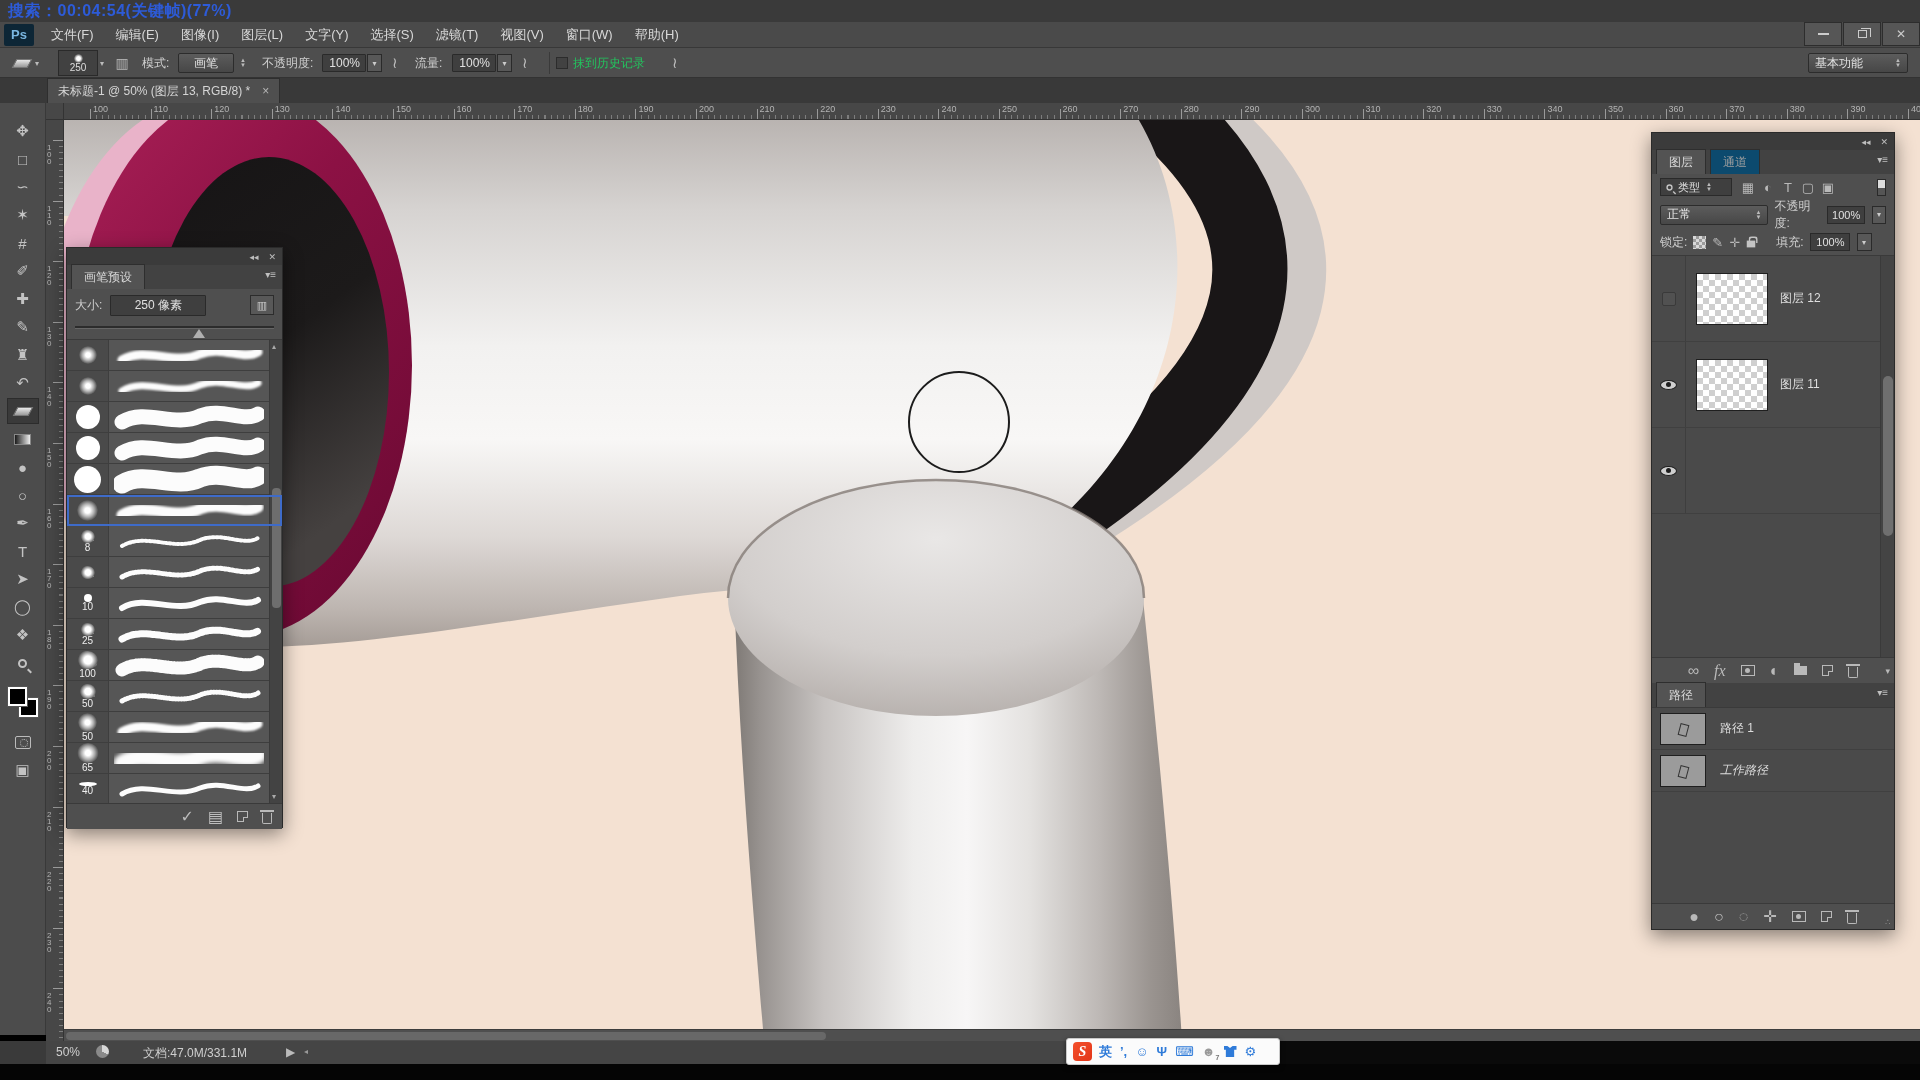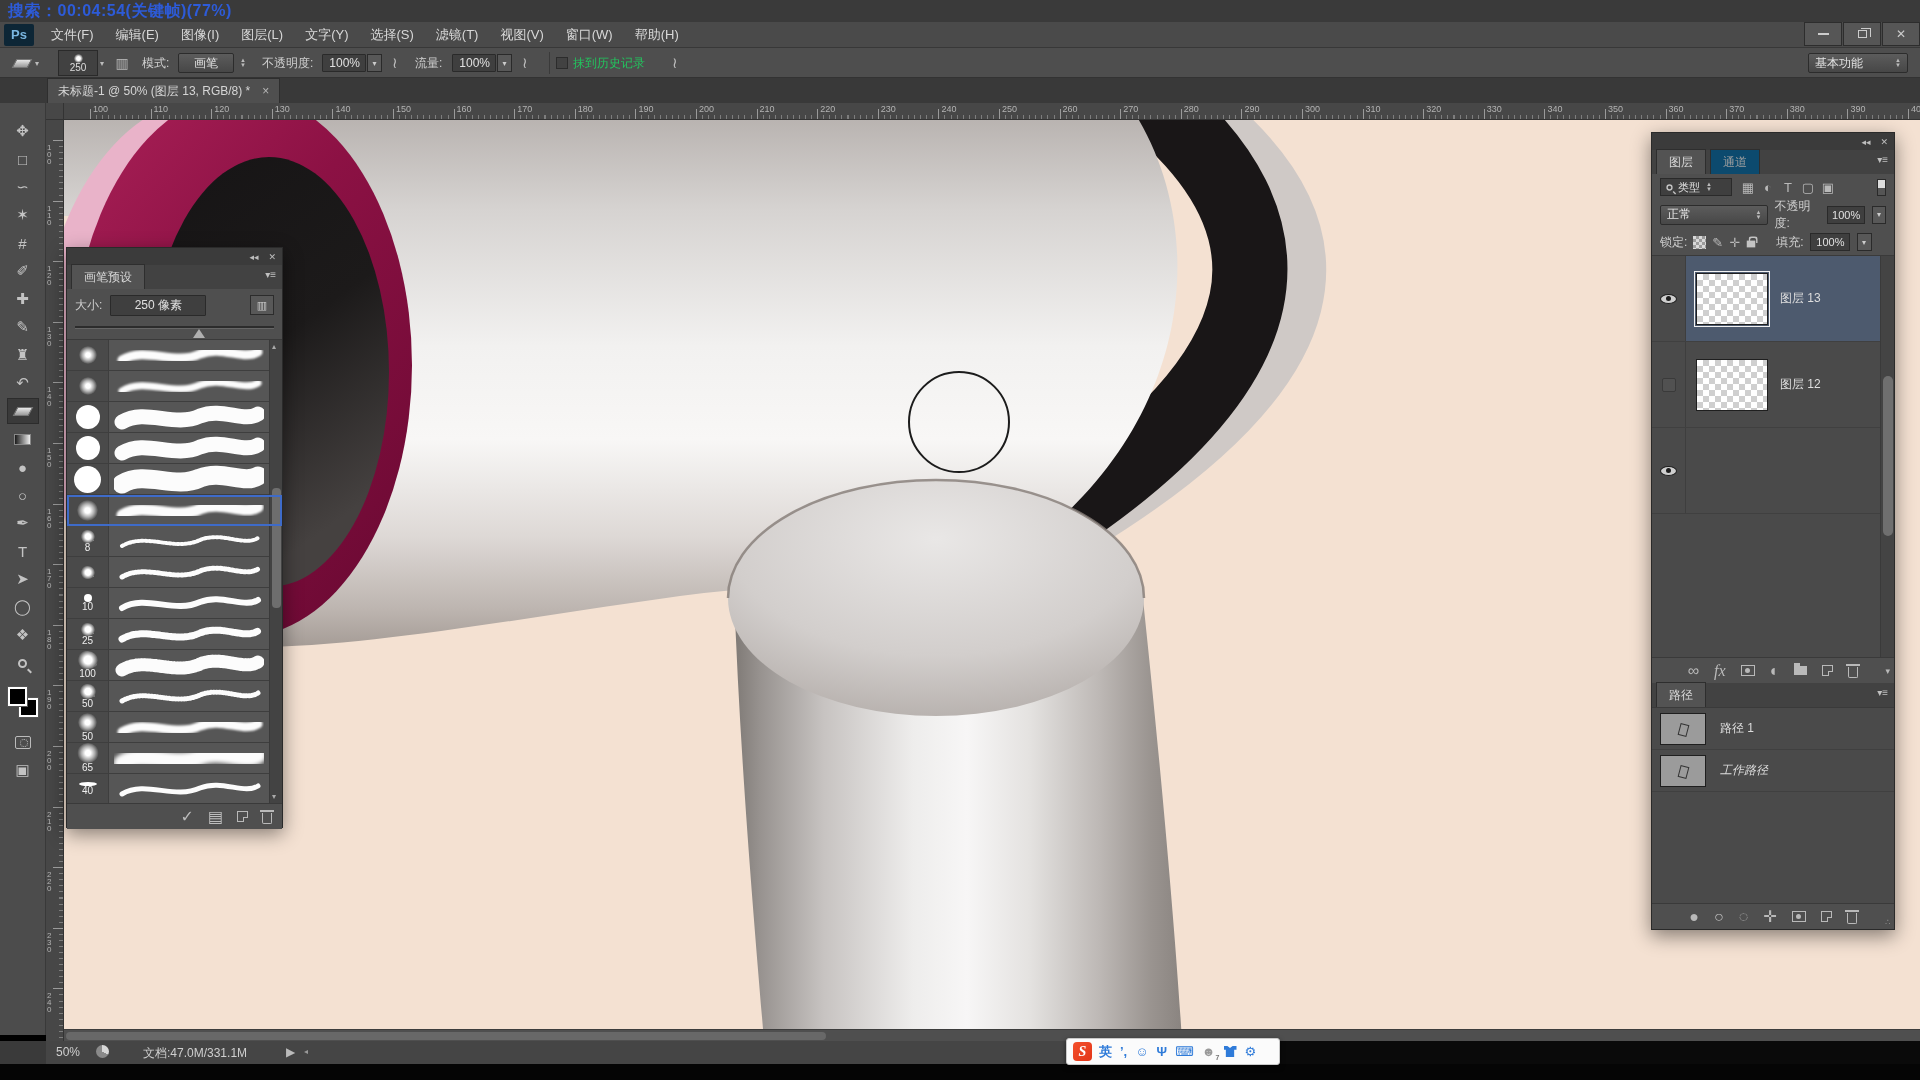"图层 13" div.layer-row { html: <div> <div> <span></span> </div> <div> <span></span> <span>图层 13</span> </div> </div> -> none }
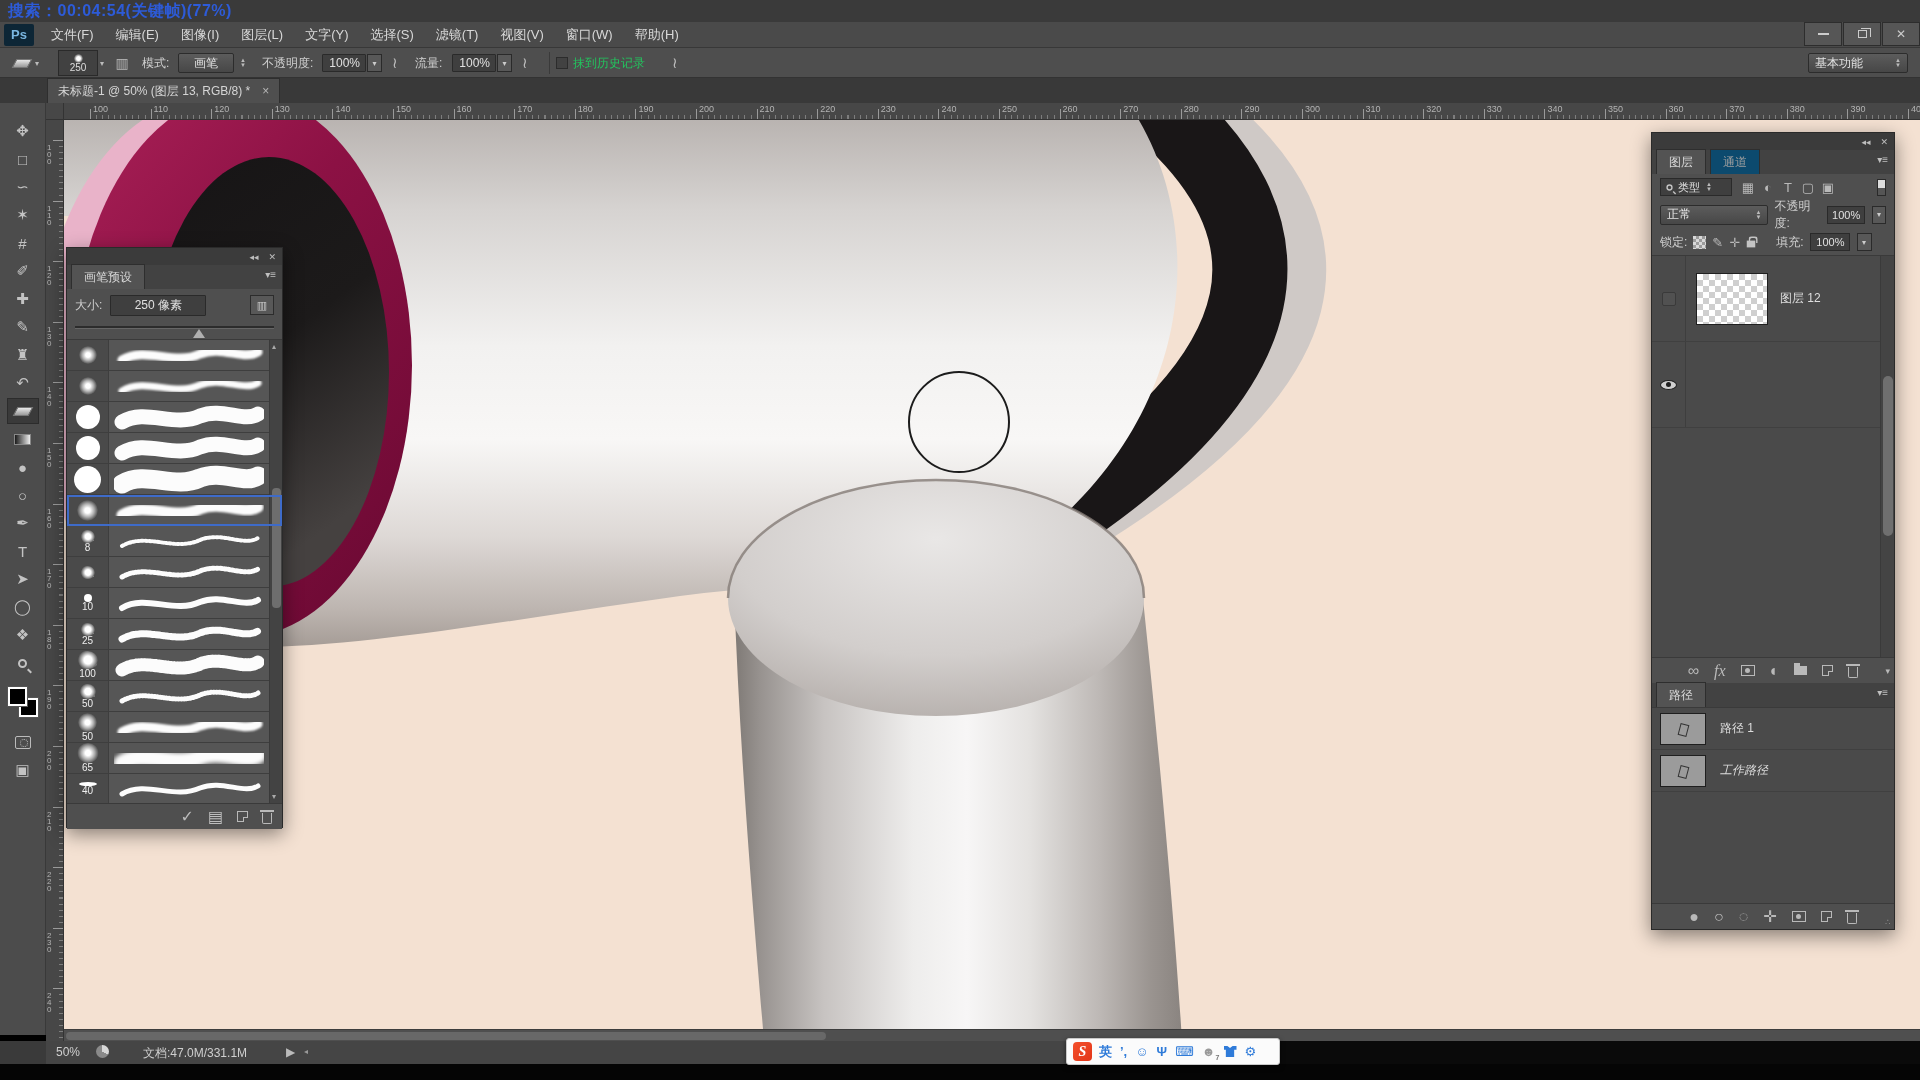"图层 11" div.layer-row { html: none -> <div> <div> <span></span> </div> <div> <span></span> <span>图层 11</span> </div> </div> }
